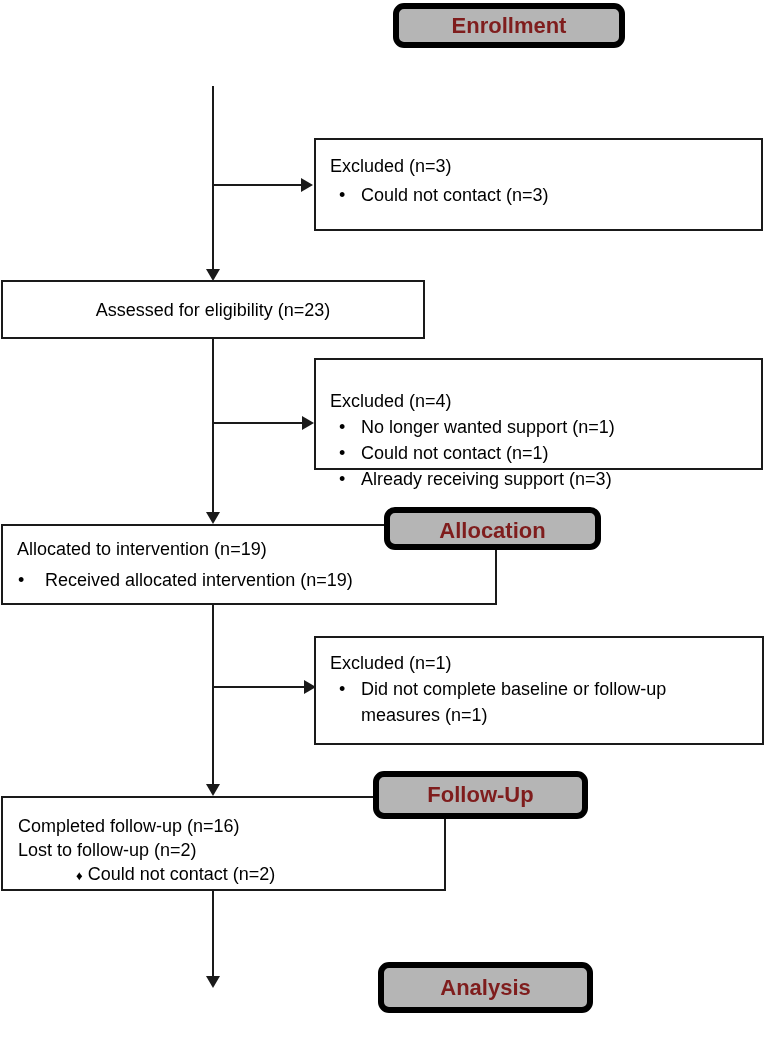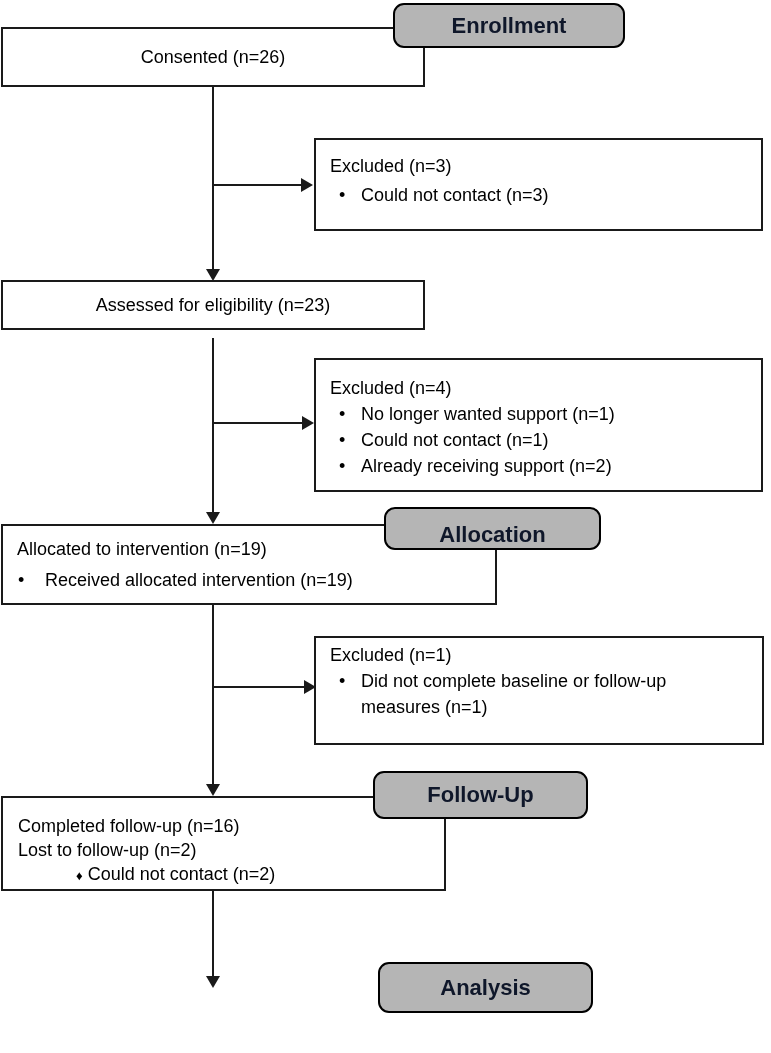"Enrollment" .hdr { border: 2px solid #000000 -> 6px solid #000000; color: #0f172a -> #7f1d1d }
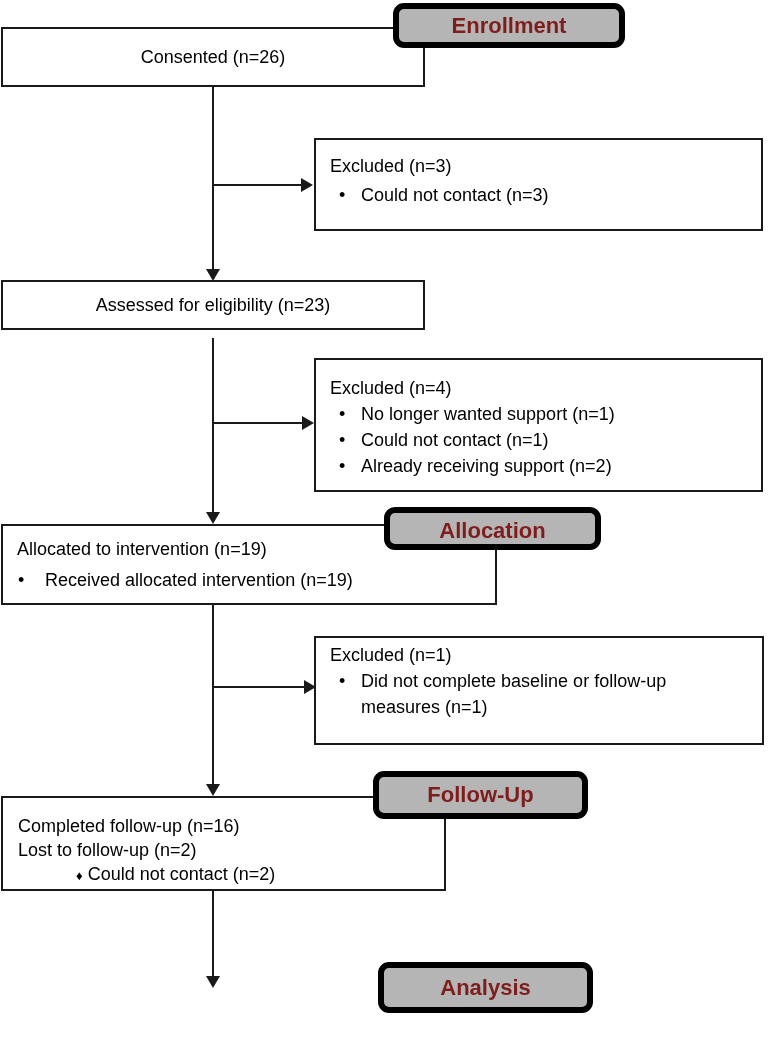"Consented (n=26)" div.box { html: <div> <span>Consented (n=26)</span> </div> -> none }
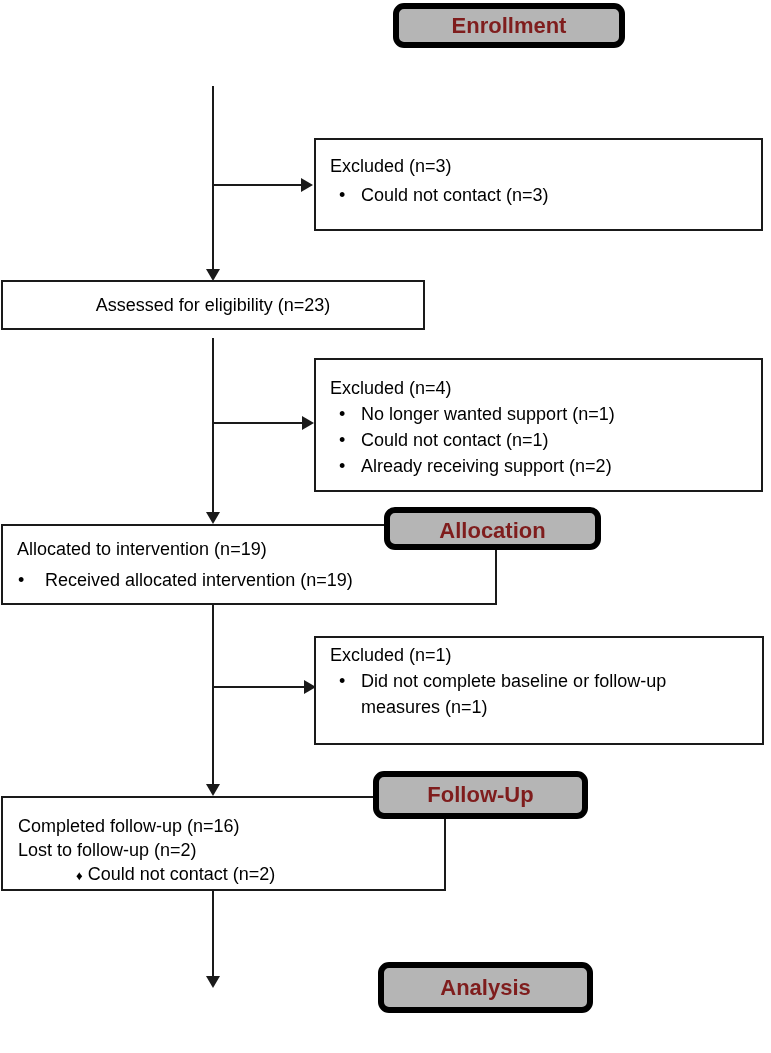"Assessed for eligibility (n=23)" div.box { height: 50px -> 59px }
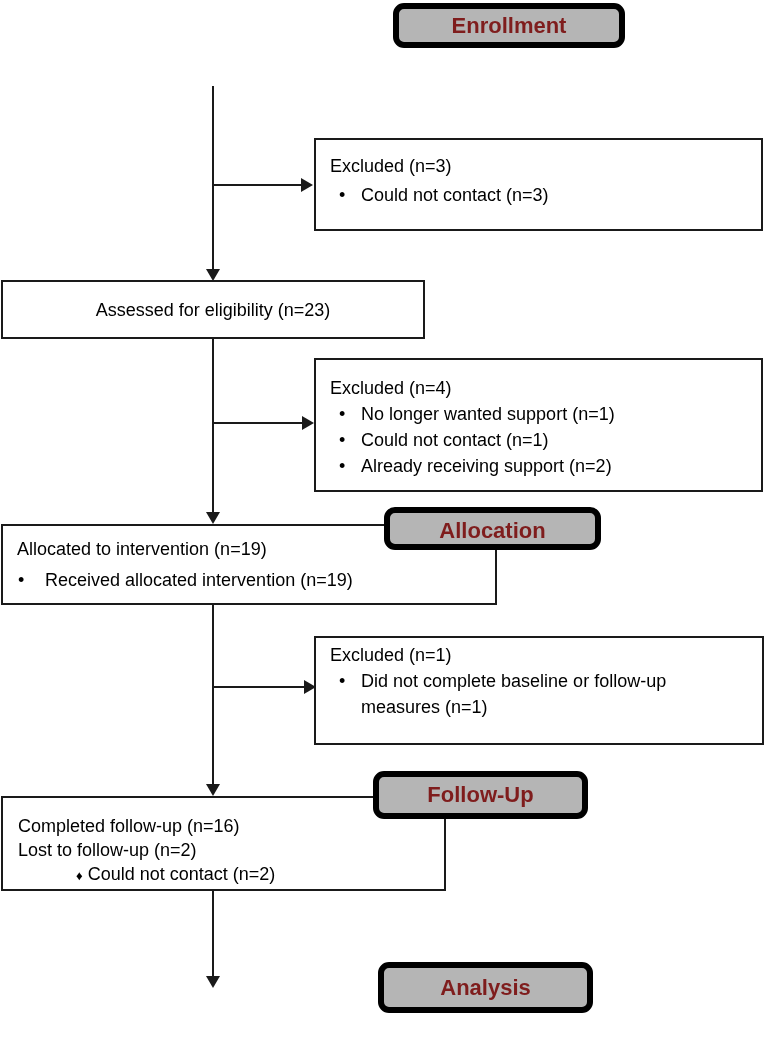"Excluded (n=4)" div.box { height: 134px -> 112px; padding-top: 15px -> 28px }
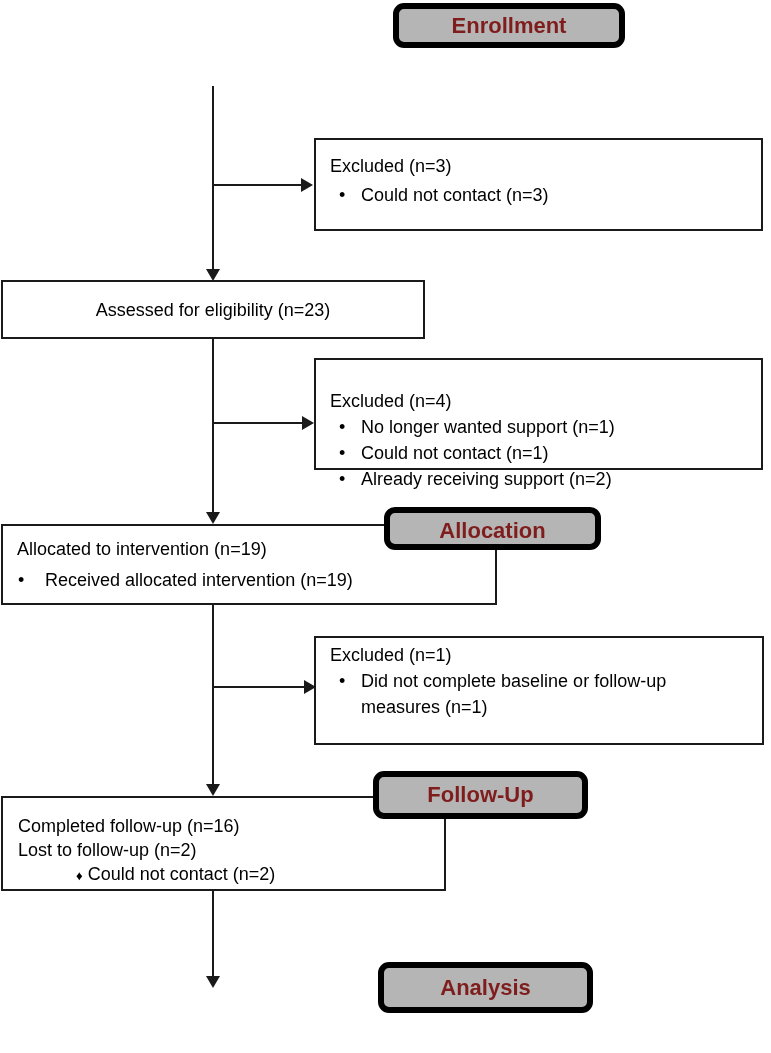"Already receiving support (n=2)" span.btxt { text: 2 -> 3 }
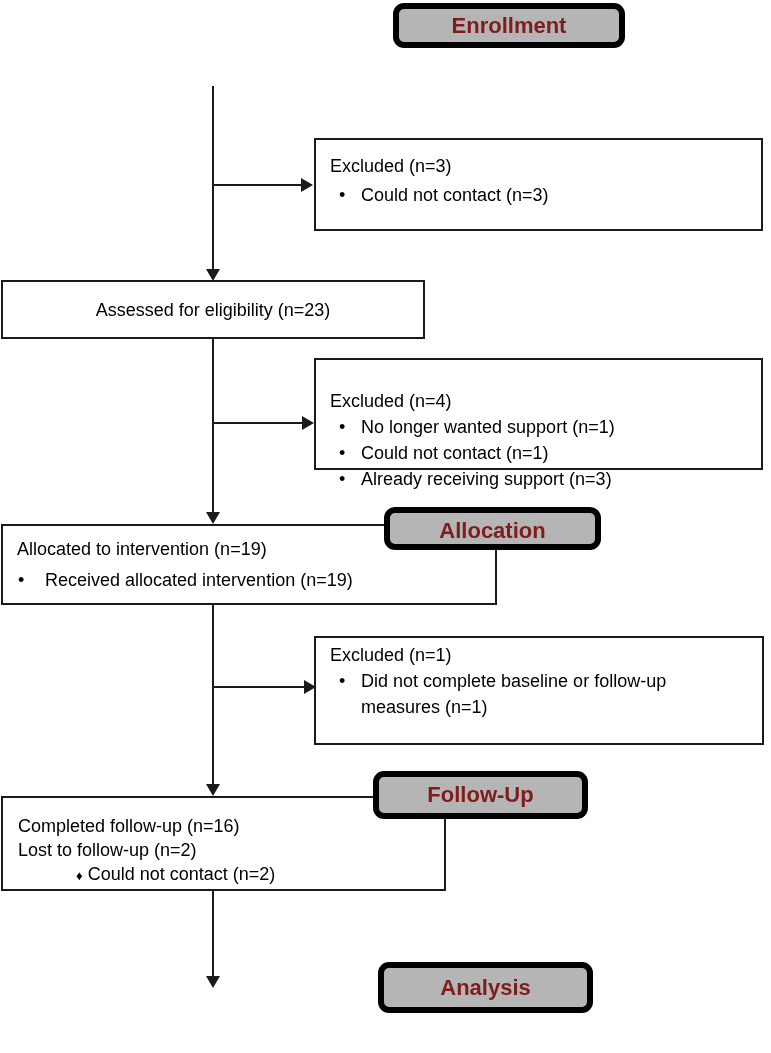"Excluded (n=1)" div.box { padding-top: 4px -> 12px }
